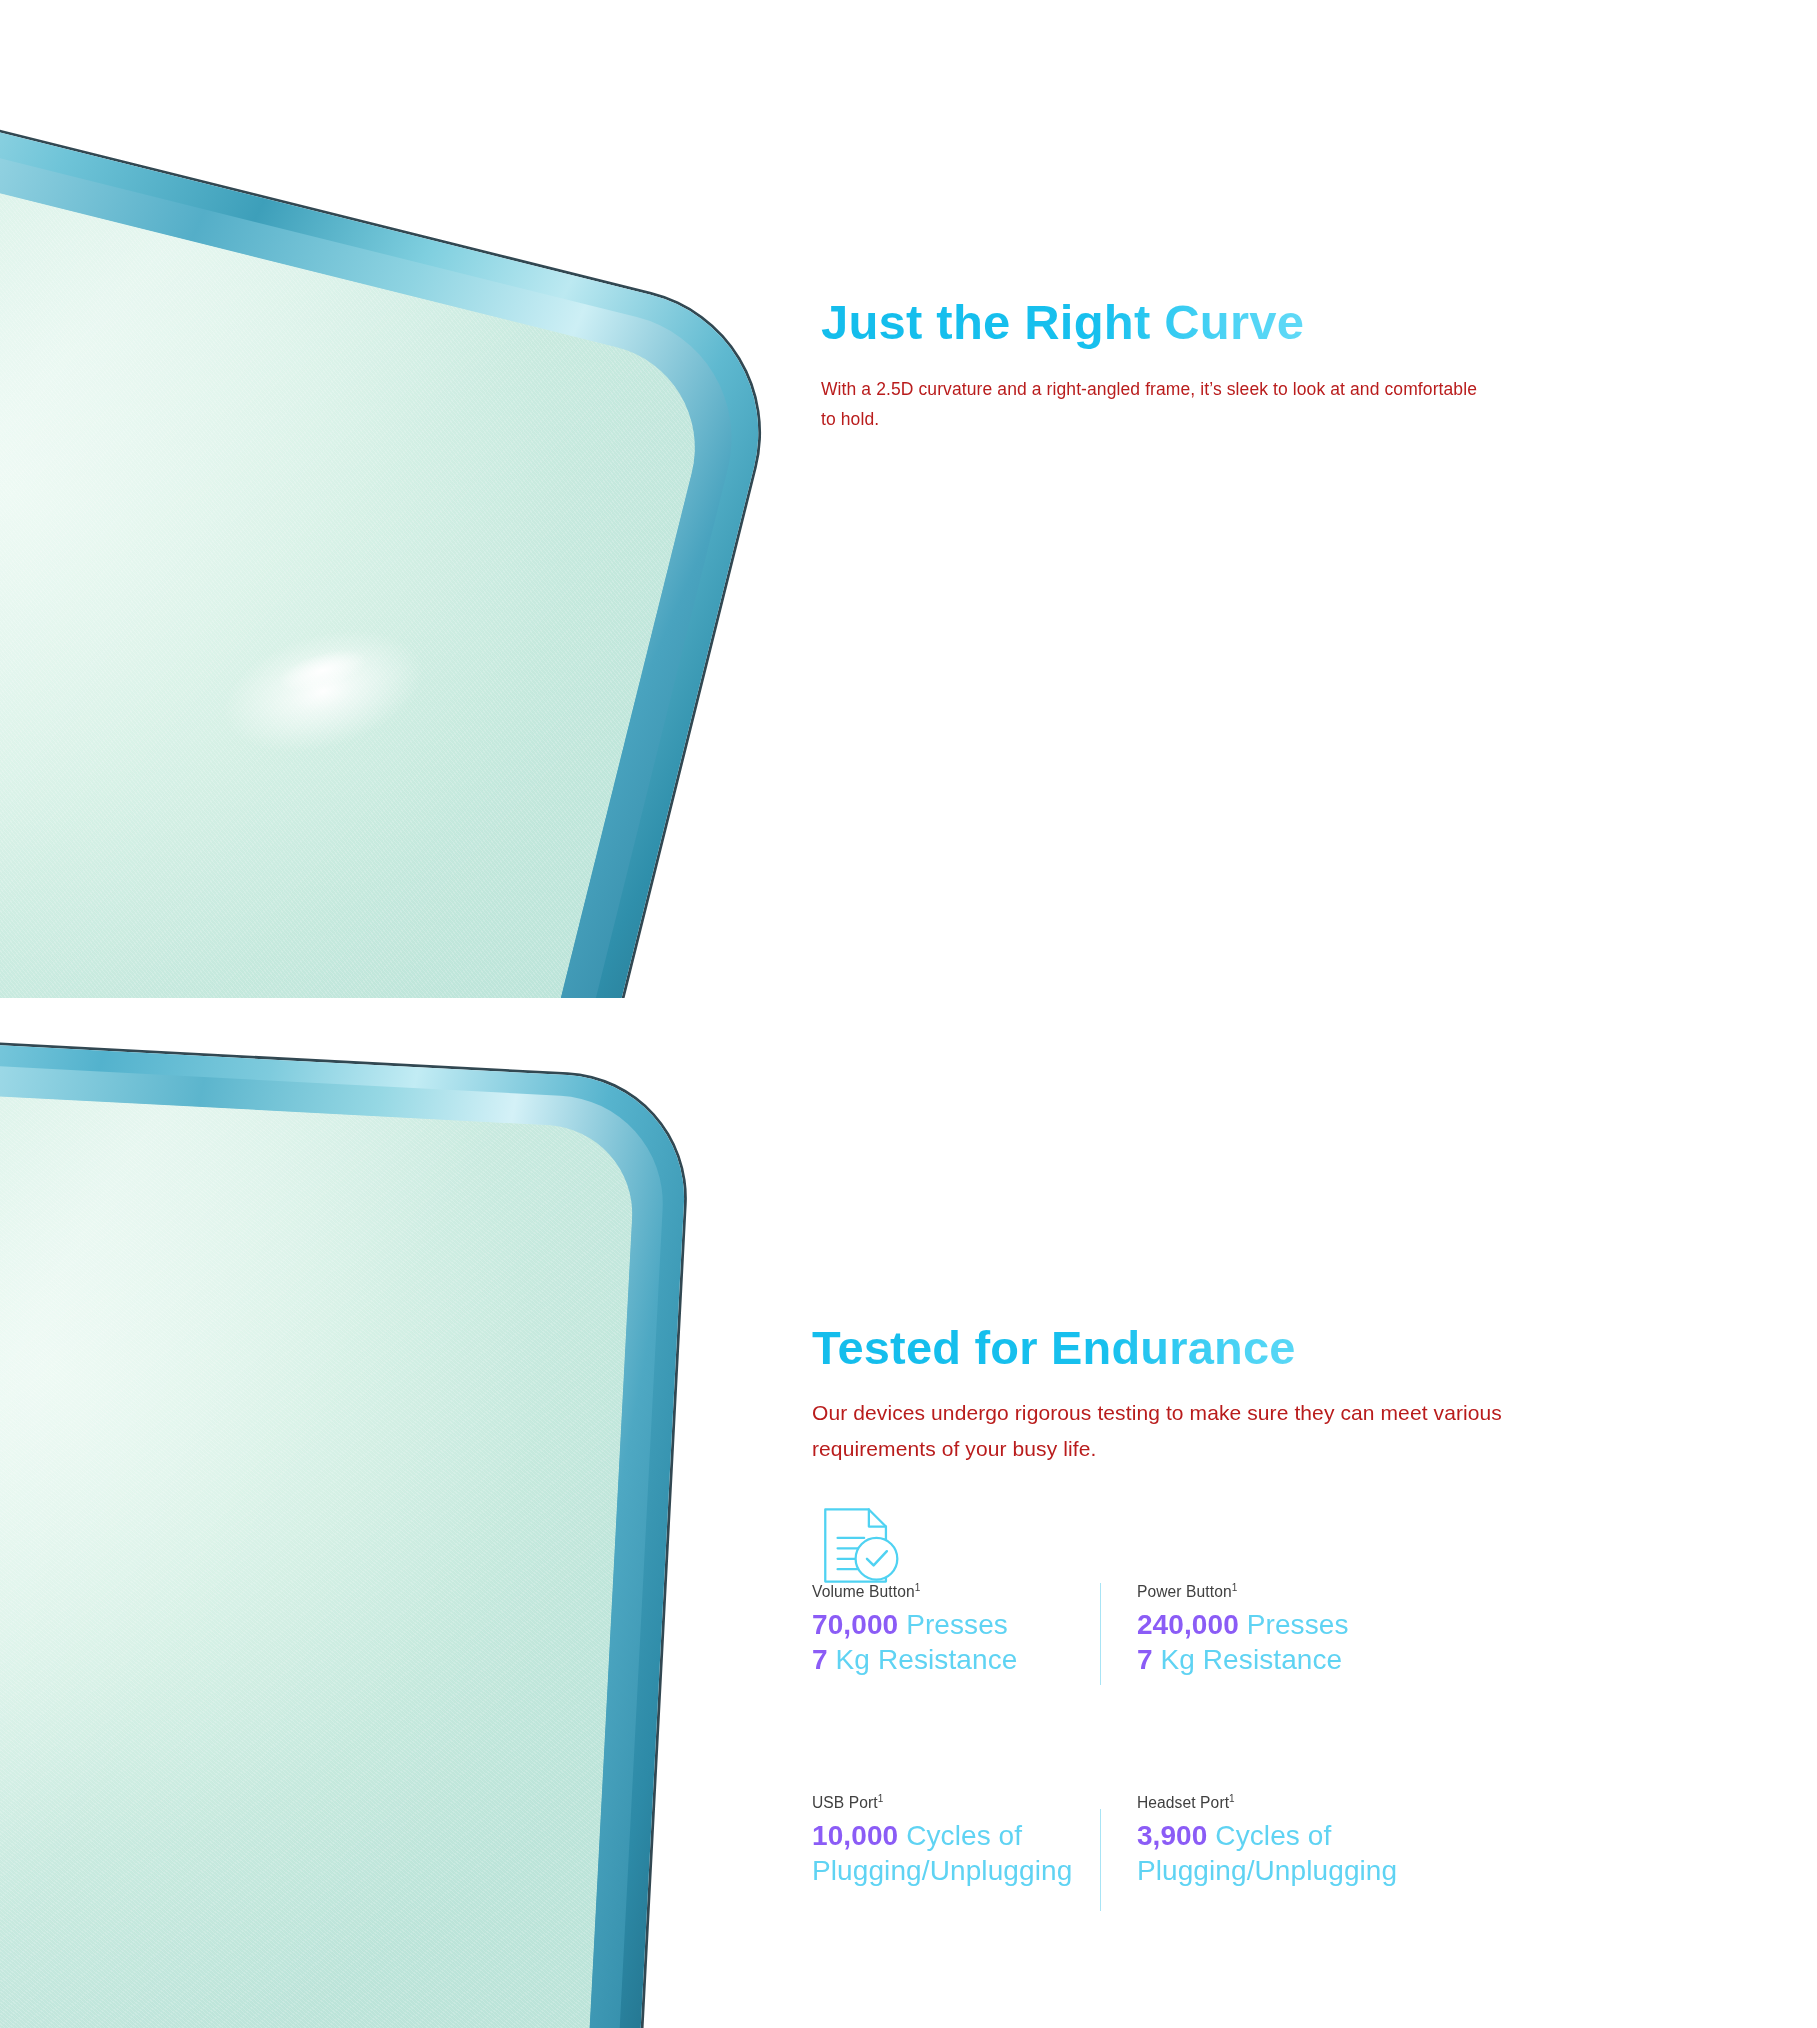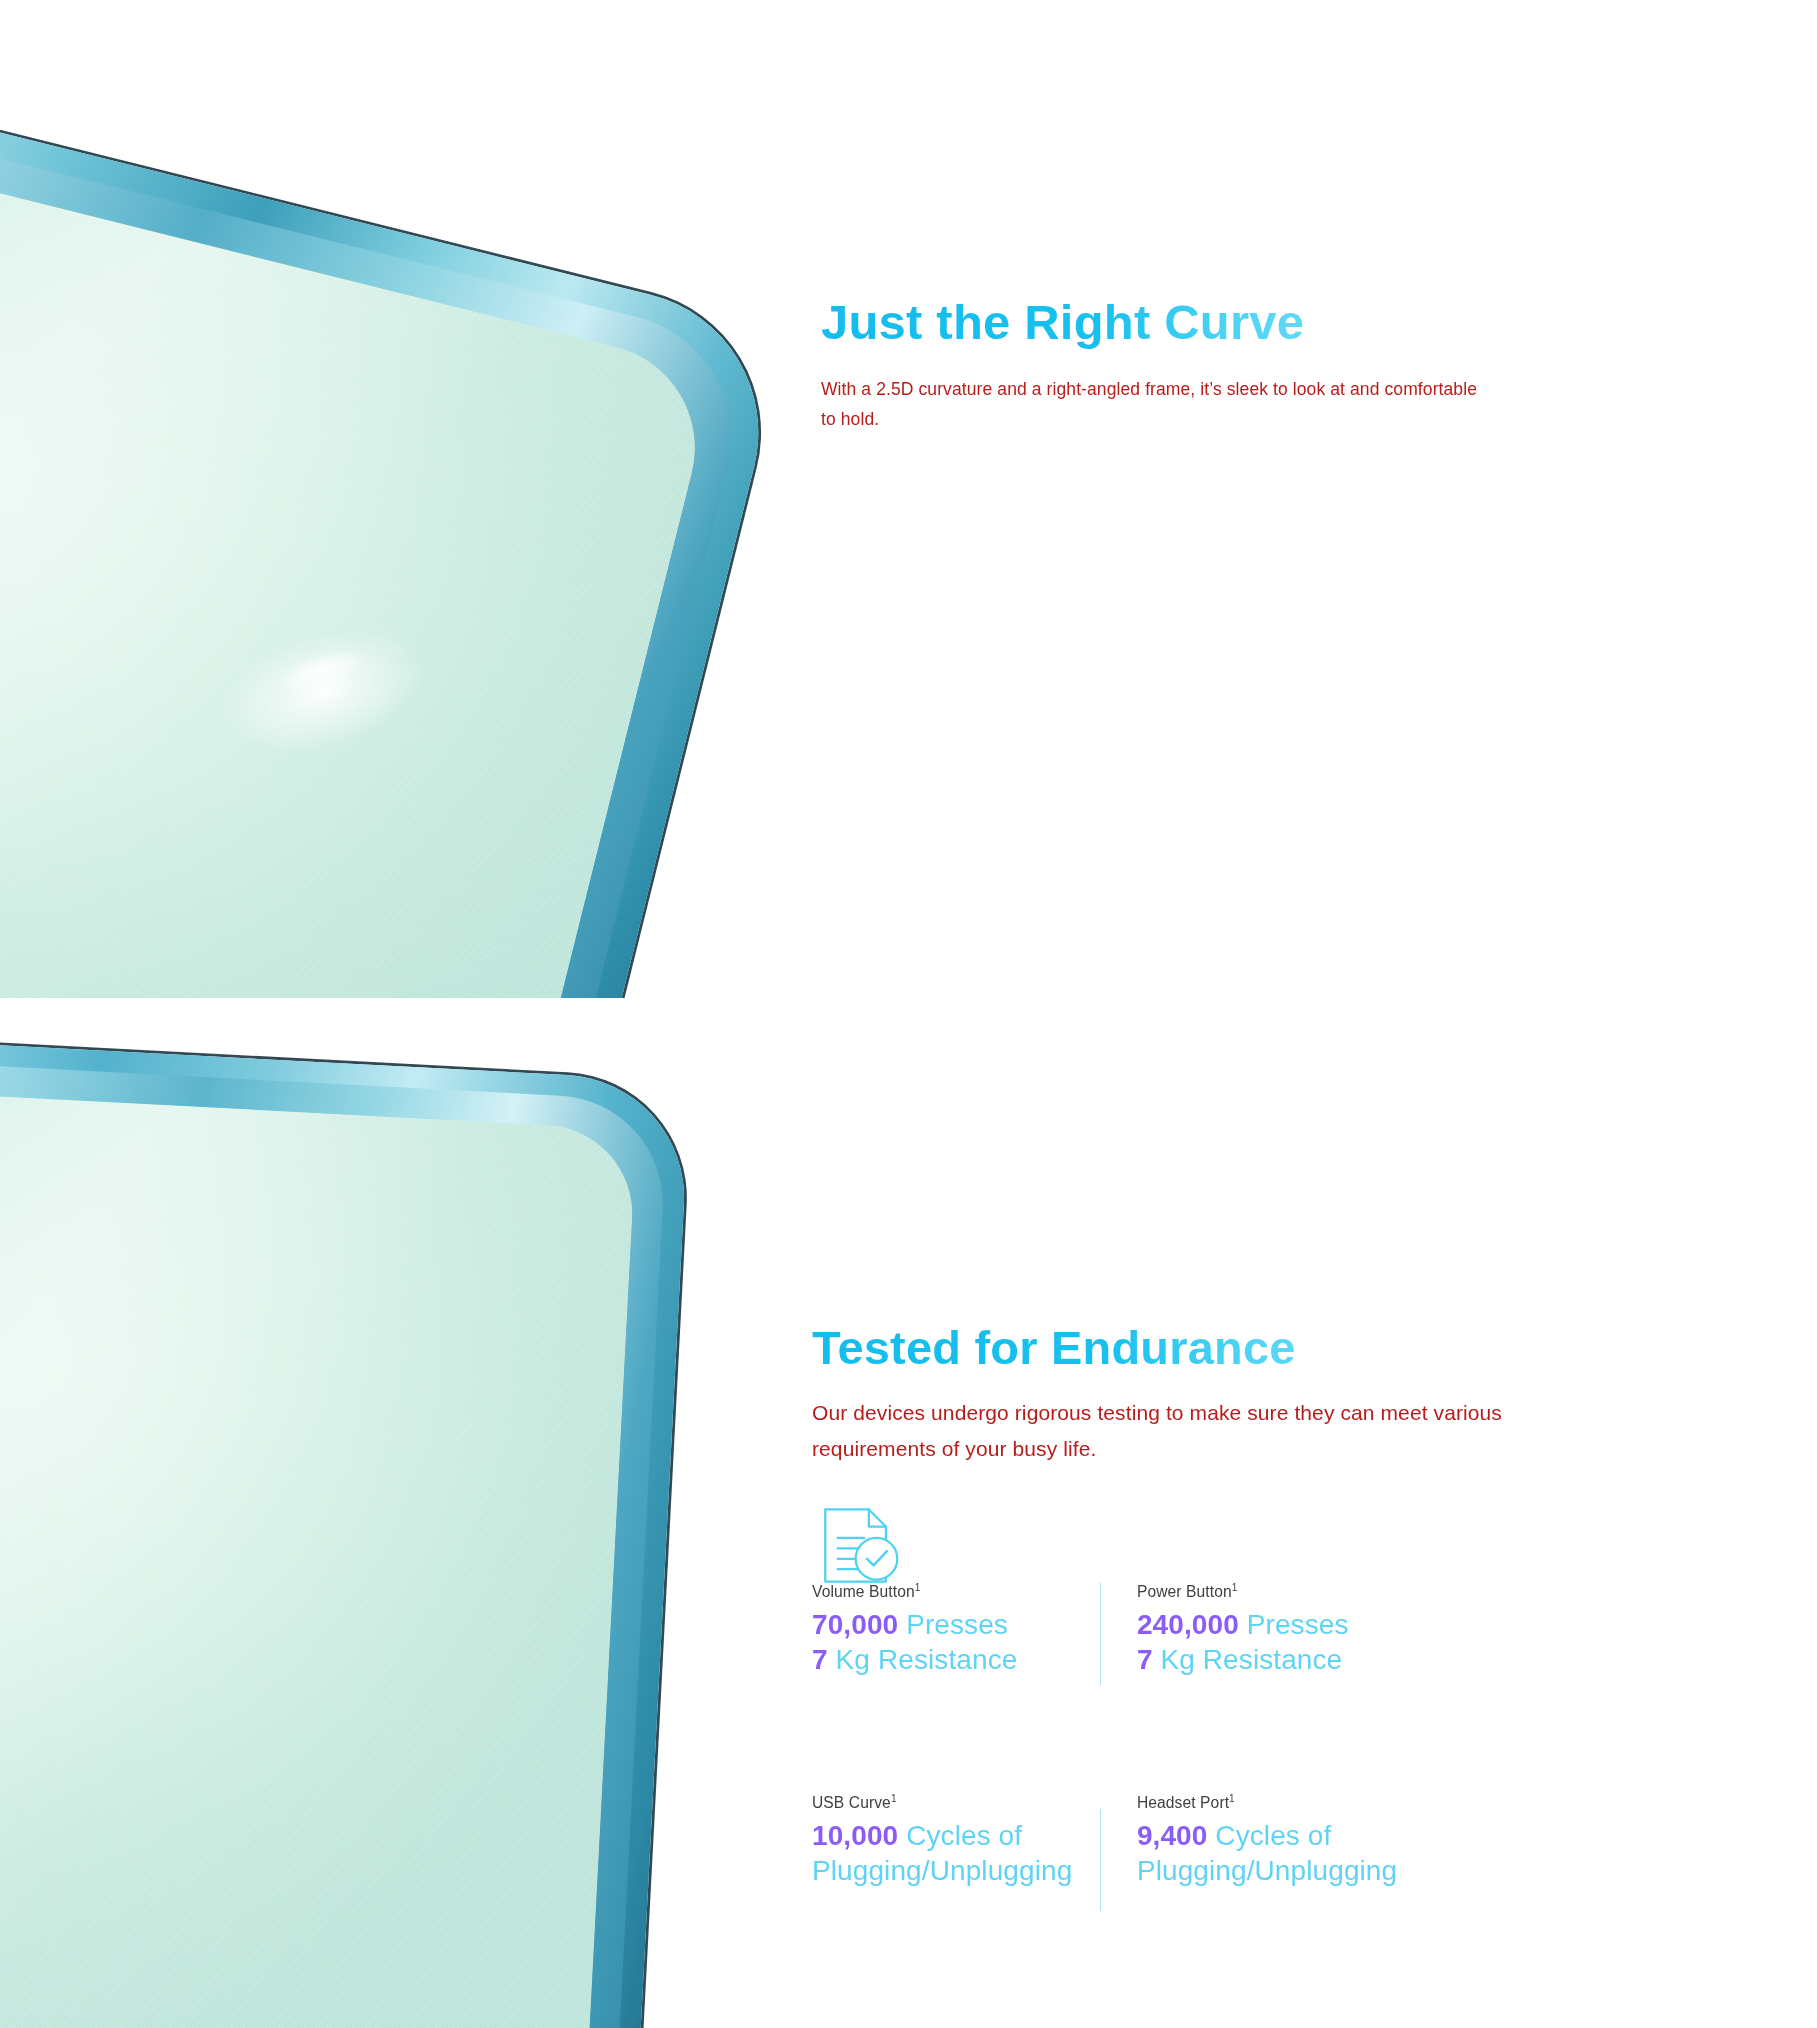"USB Curve" span { text: Curve -> Port }
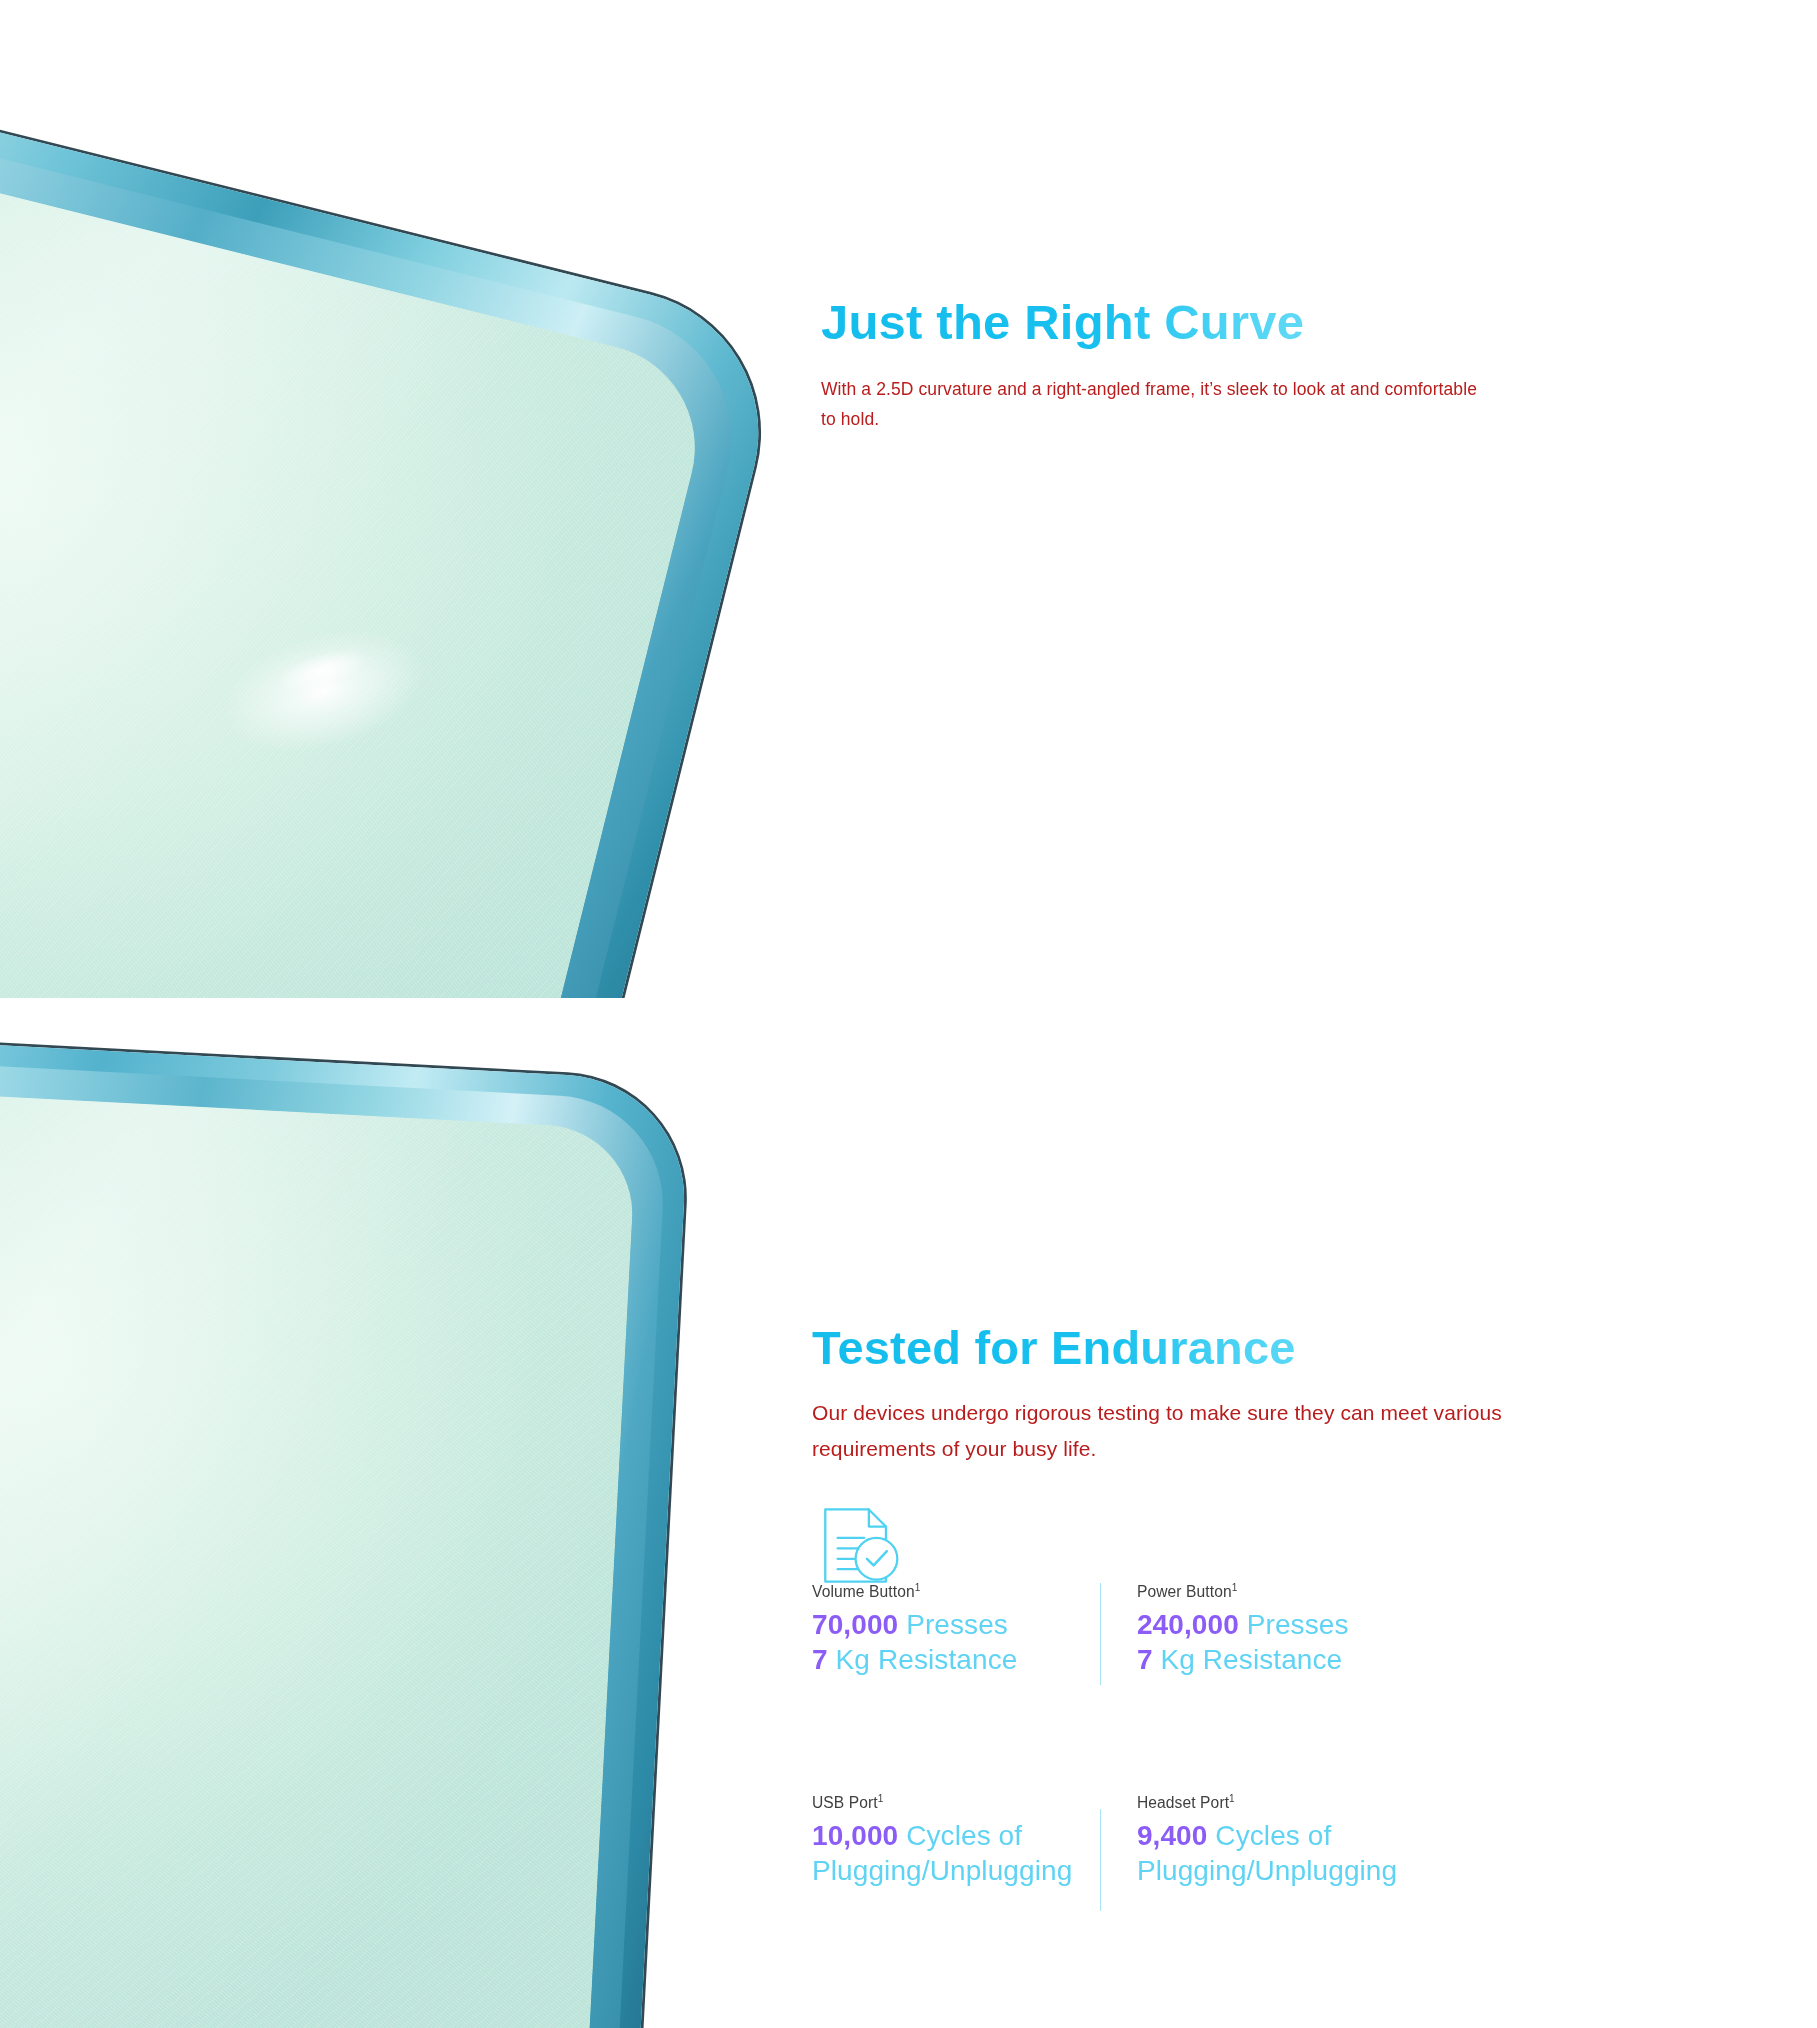"9,400" b { text: 9,400 -> 3,900 }
